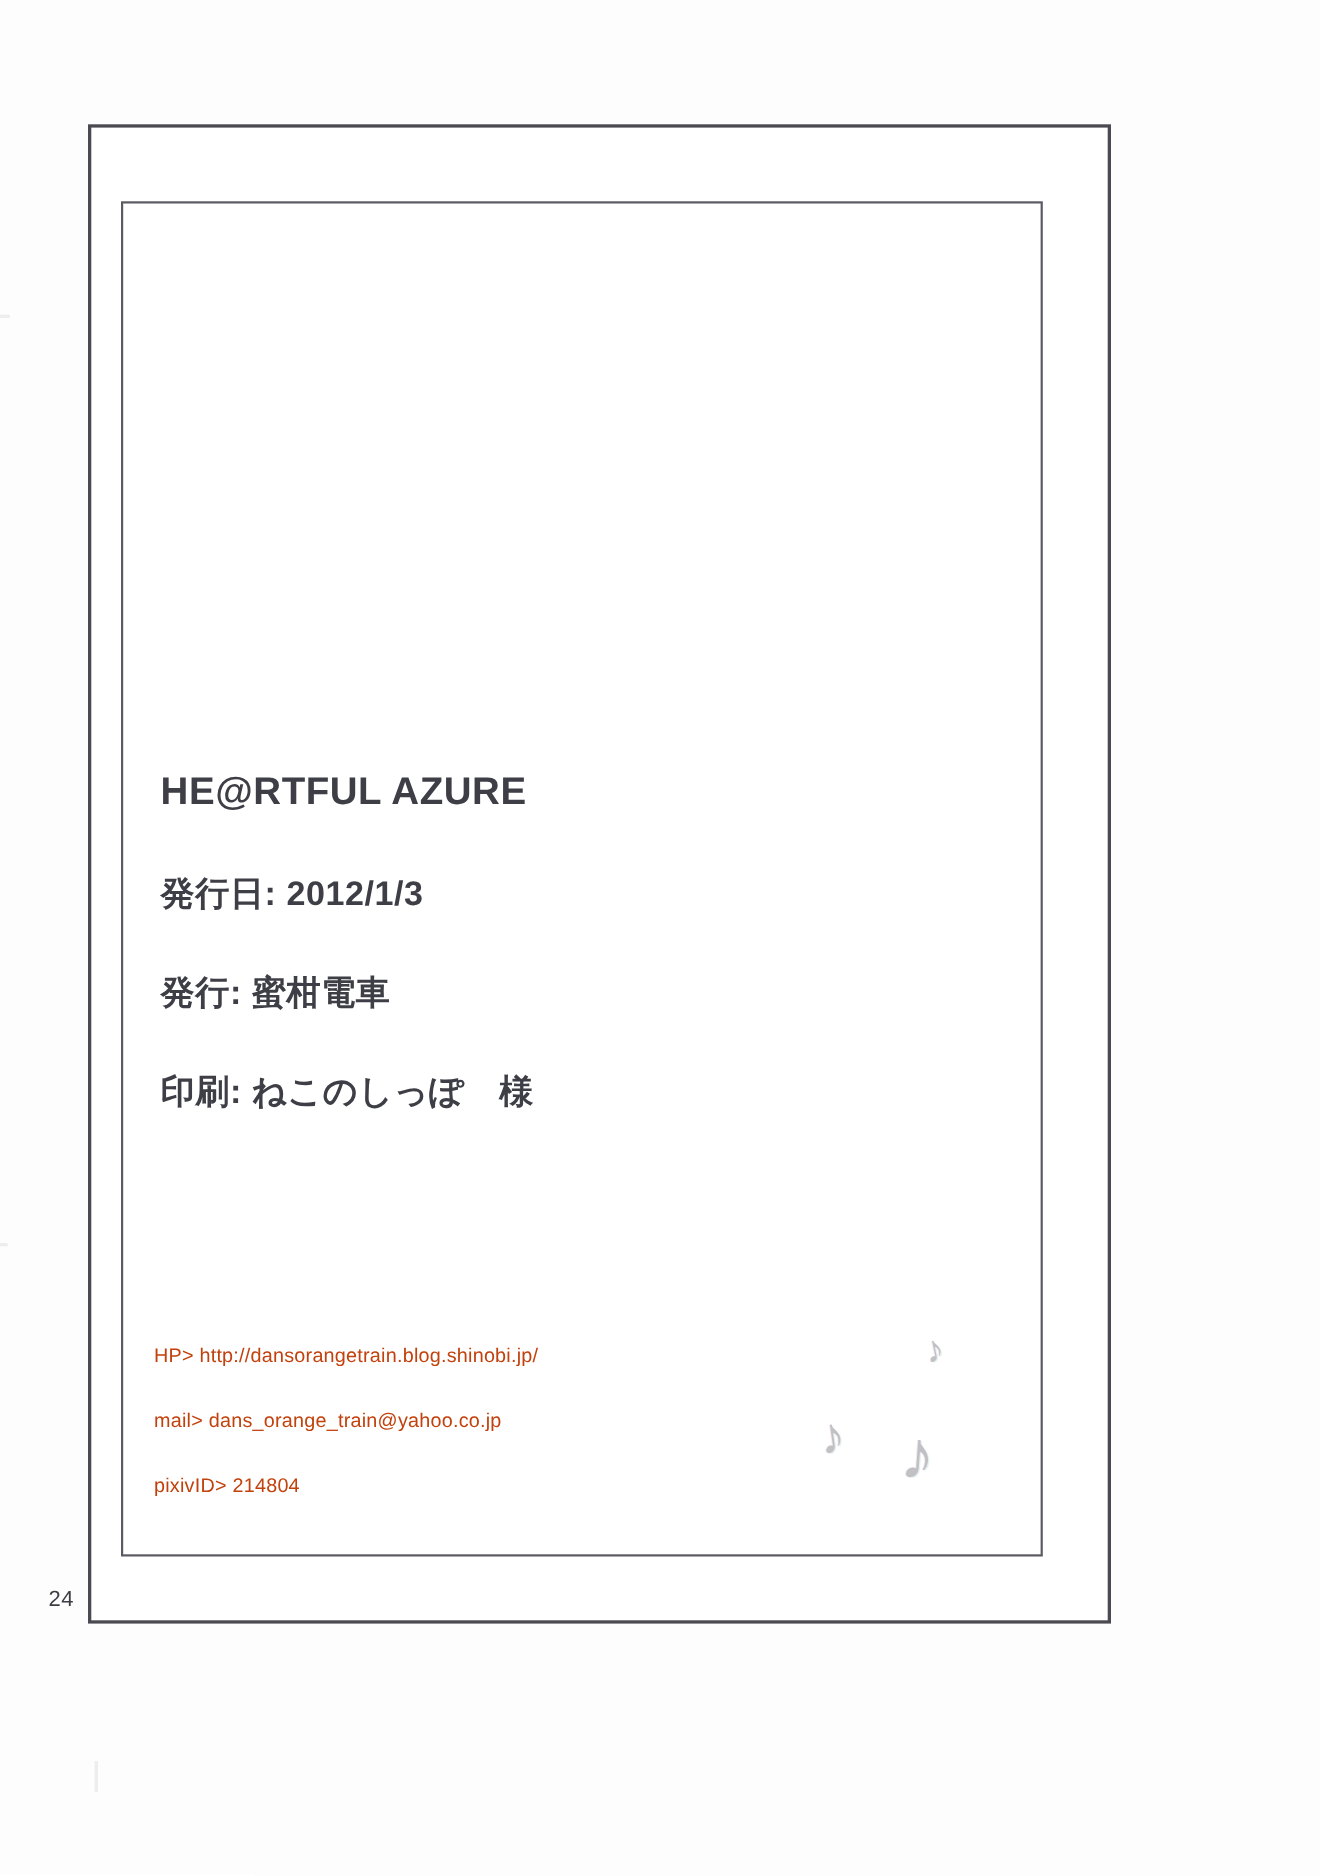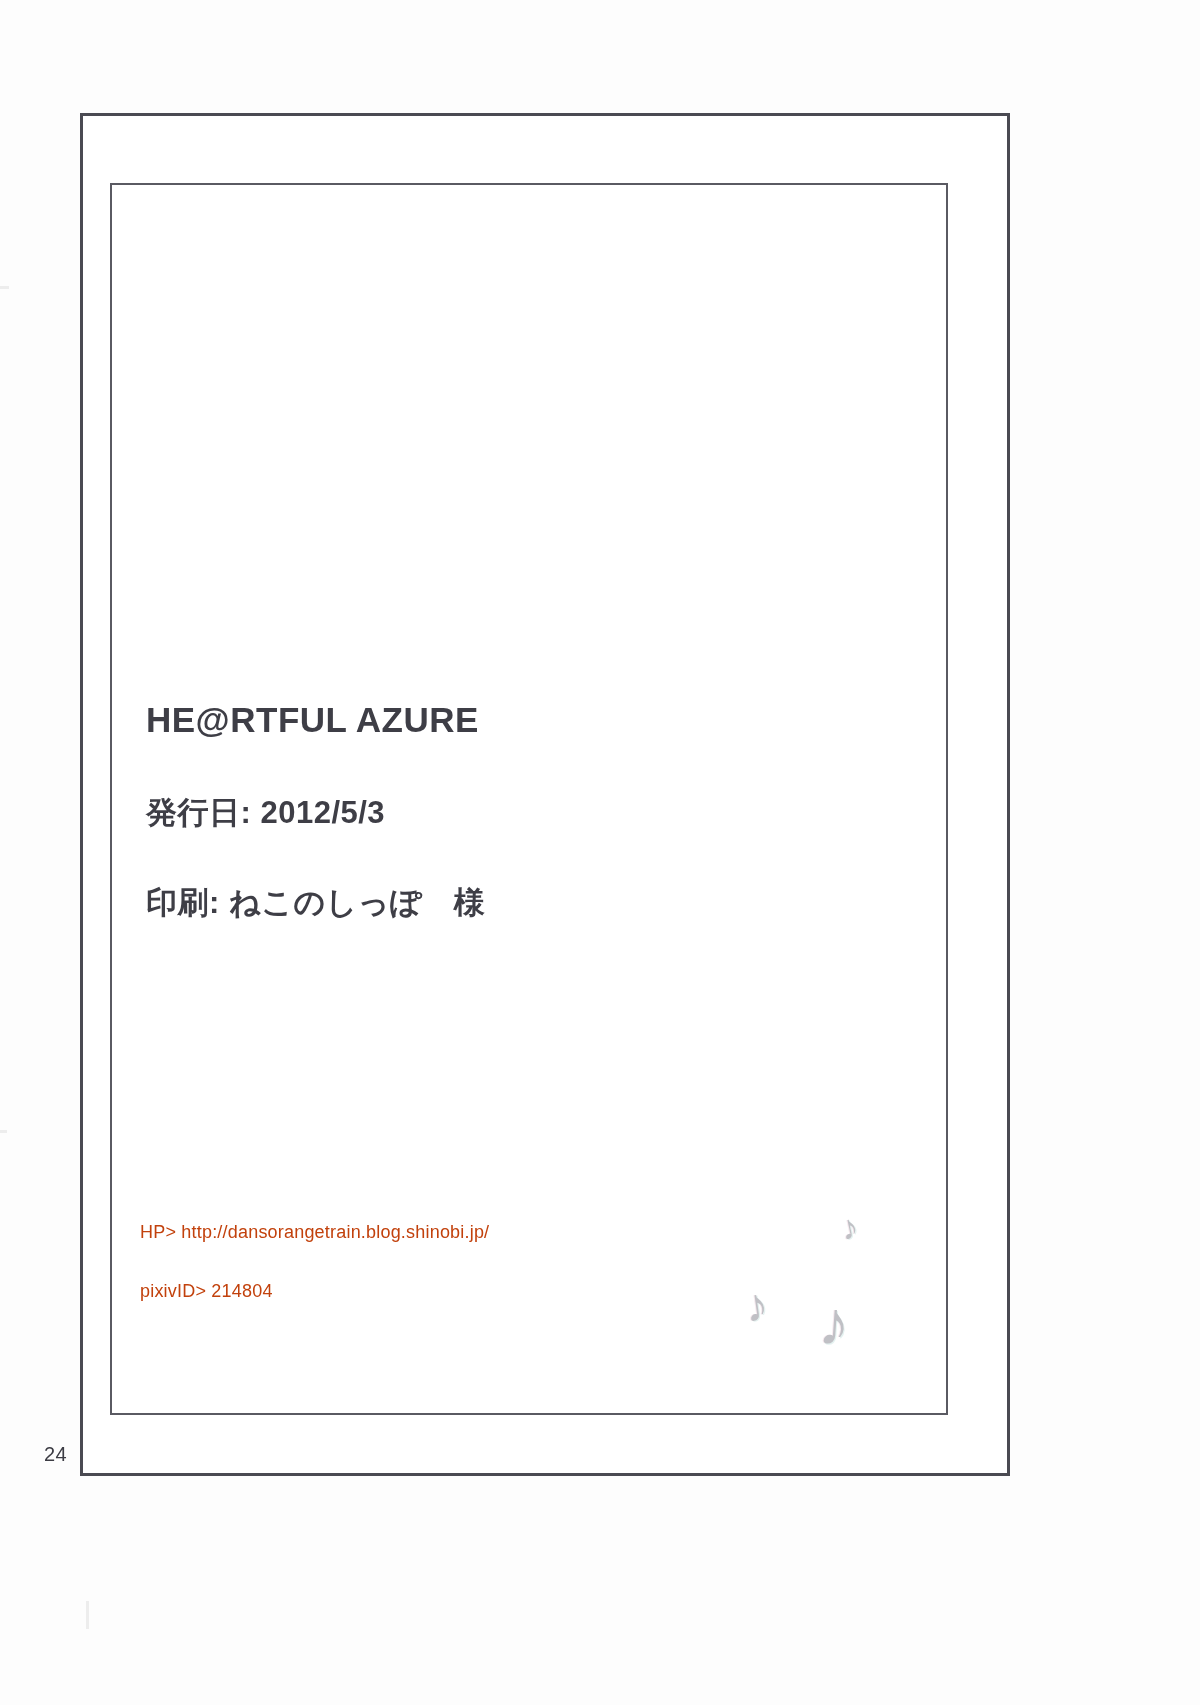"発行日: 2012/5/3" p.colophon-line { text: 2012/5/3 -> 2012/1/3 }
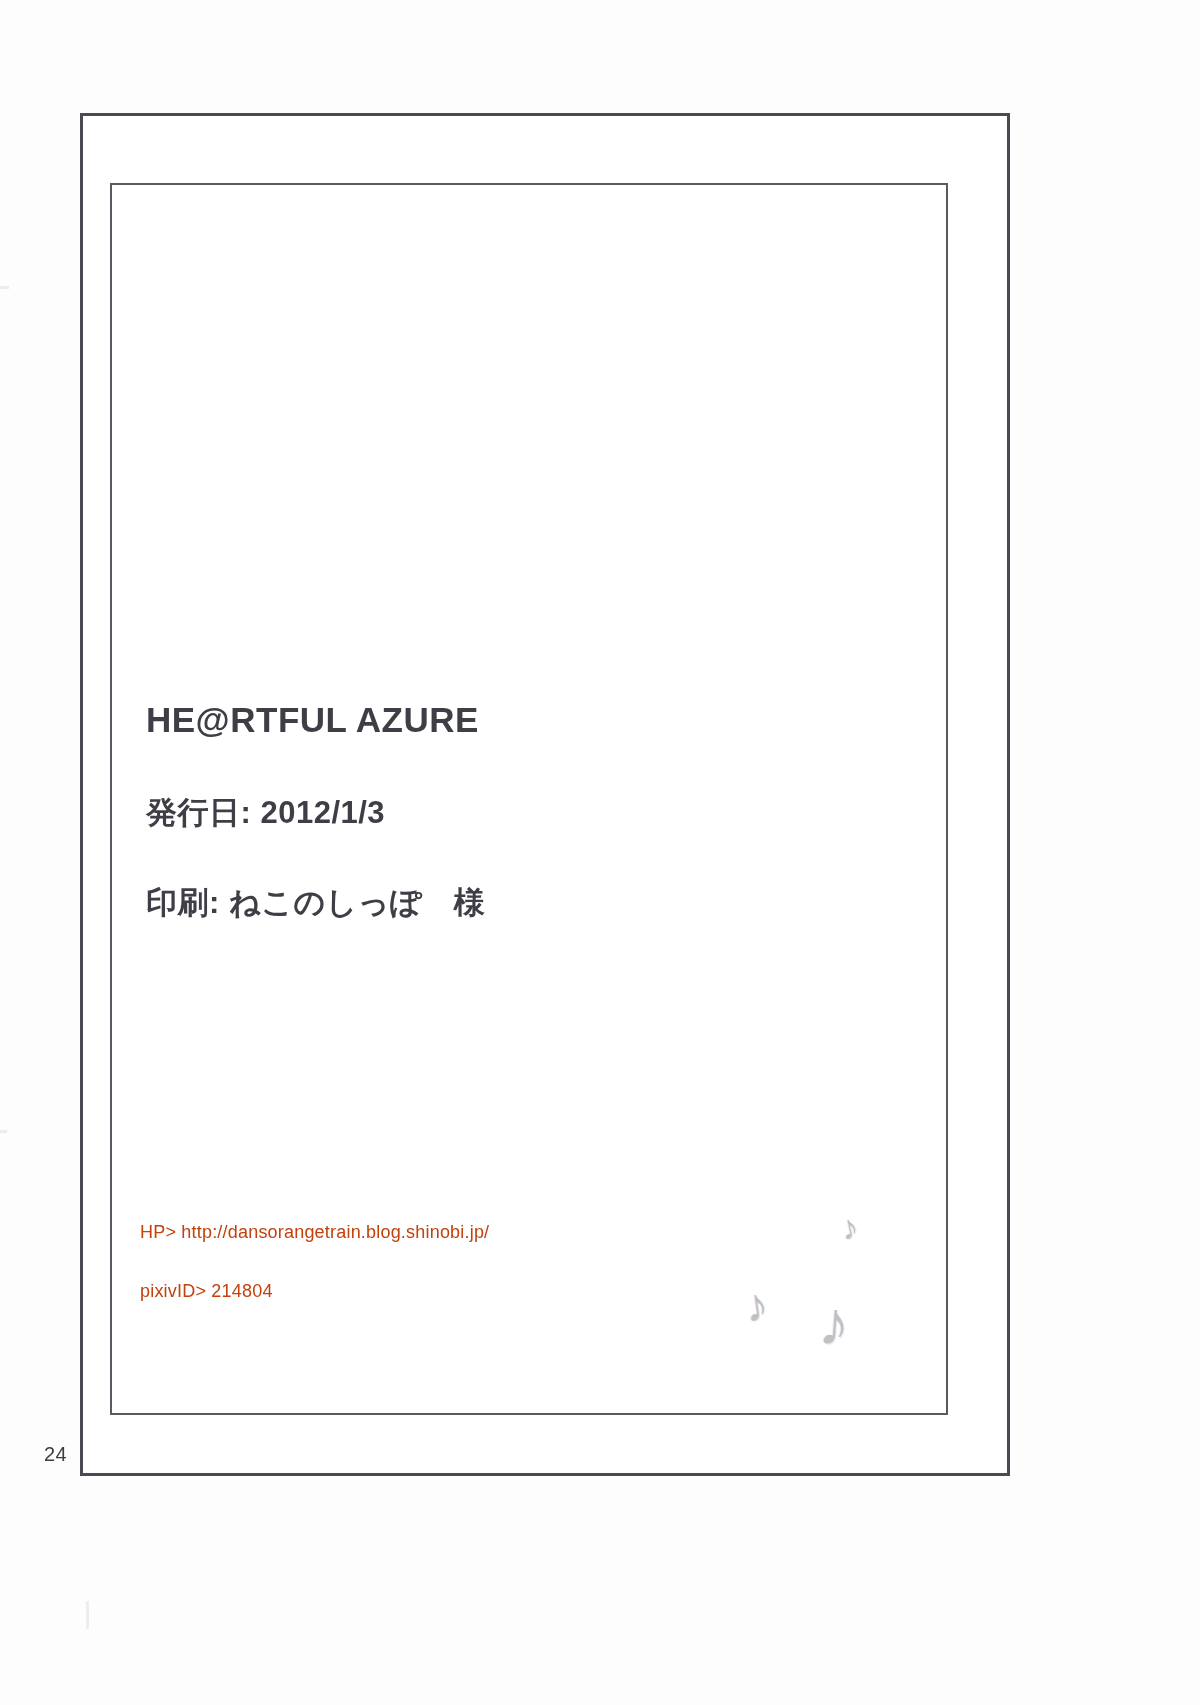"発行: 蜜柑電車" p.colophon-line { html: none -> <p>発行: 蜜柑電車</p> }
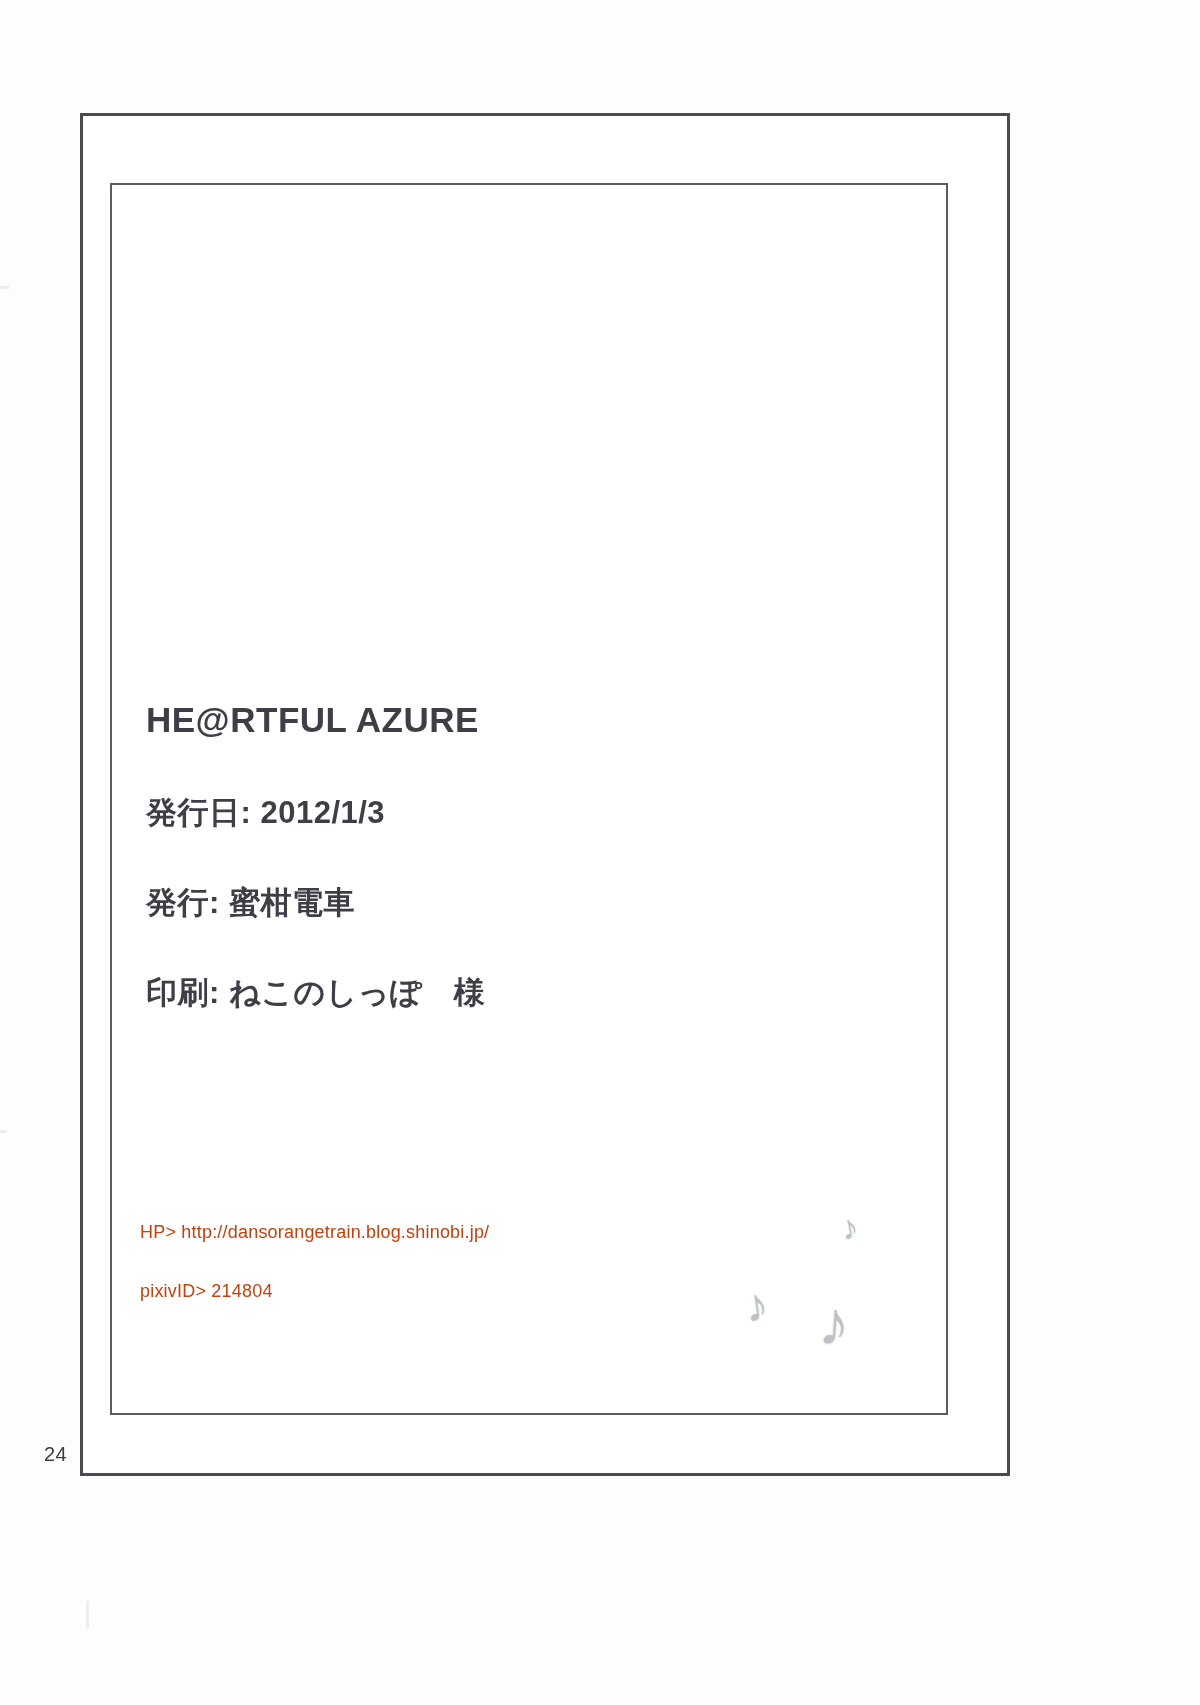"mail> dans_orange_train@yahoo.co.jp" p.contact-line { html: none -> <p>mail&gt; dans_orange_train@yahoo.co.jp</p> }
